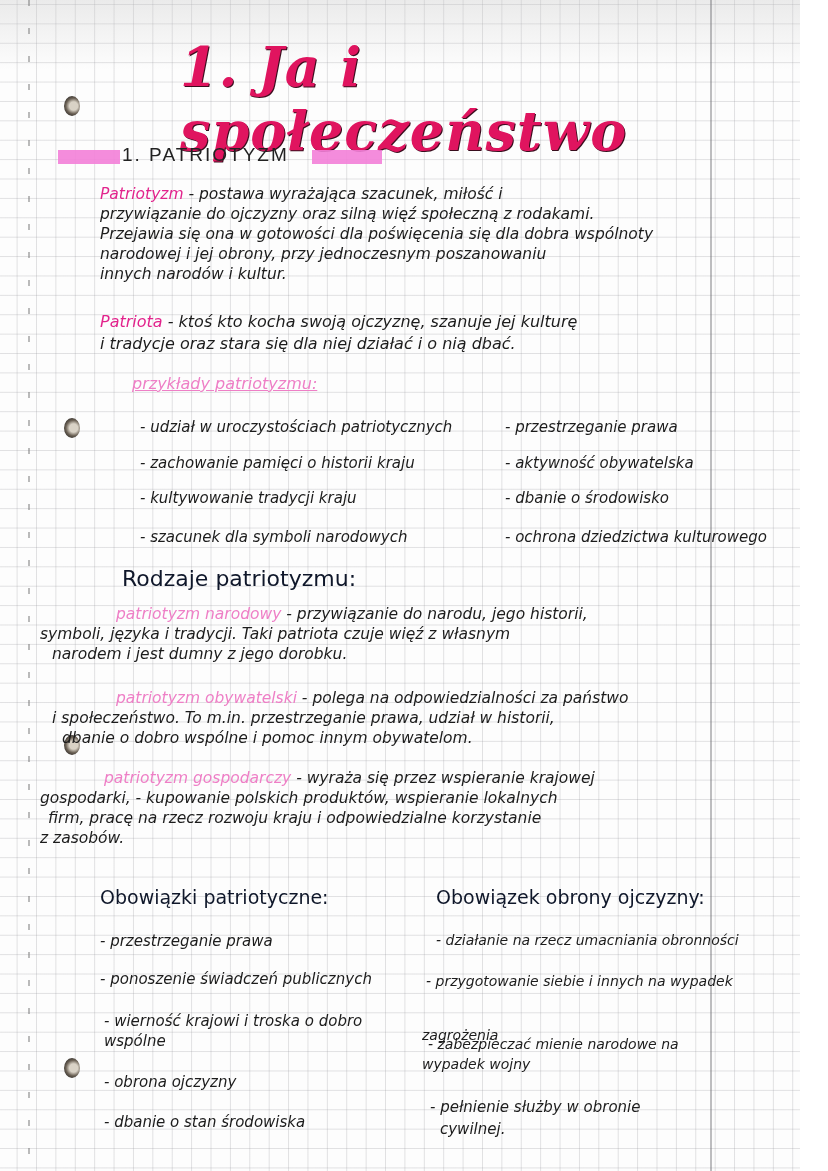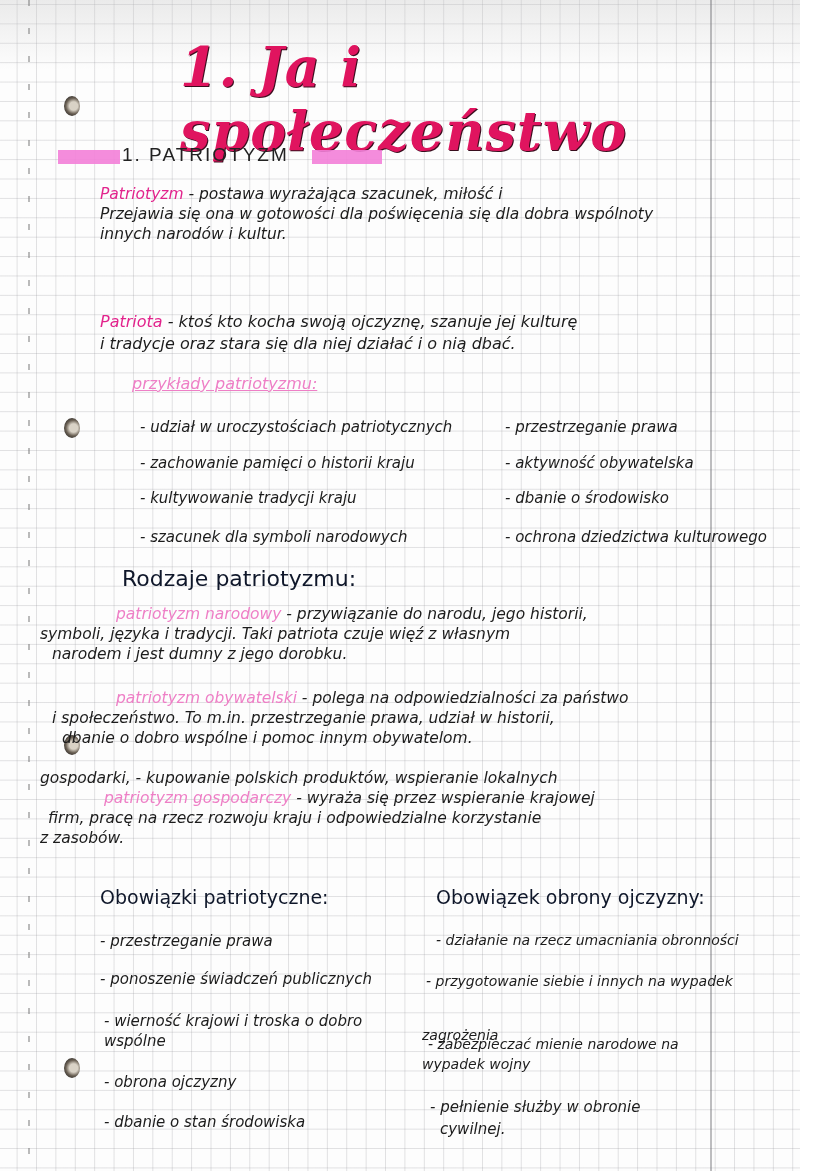"przywiązanie do ojczyzny oraz silną" div { html: none -> <div>przywiązanie do ojczyzny oraz silną więź społeczną z rodakami.</div> }
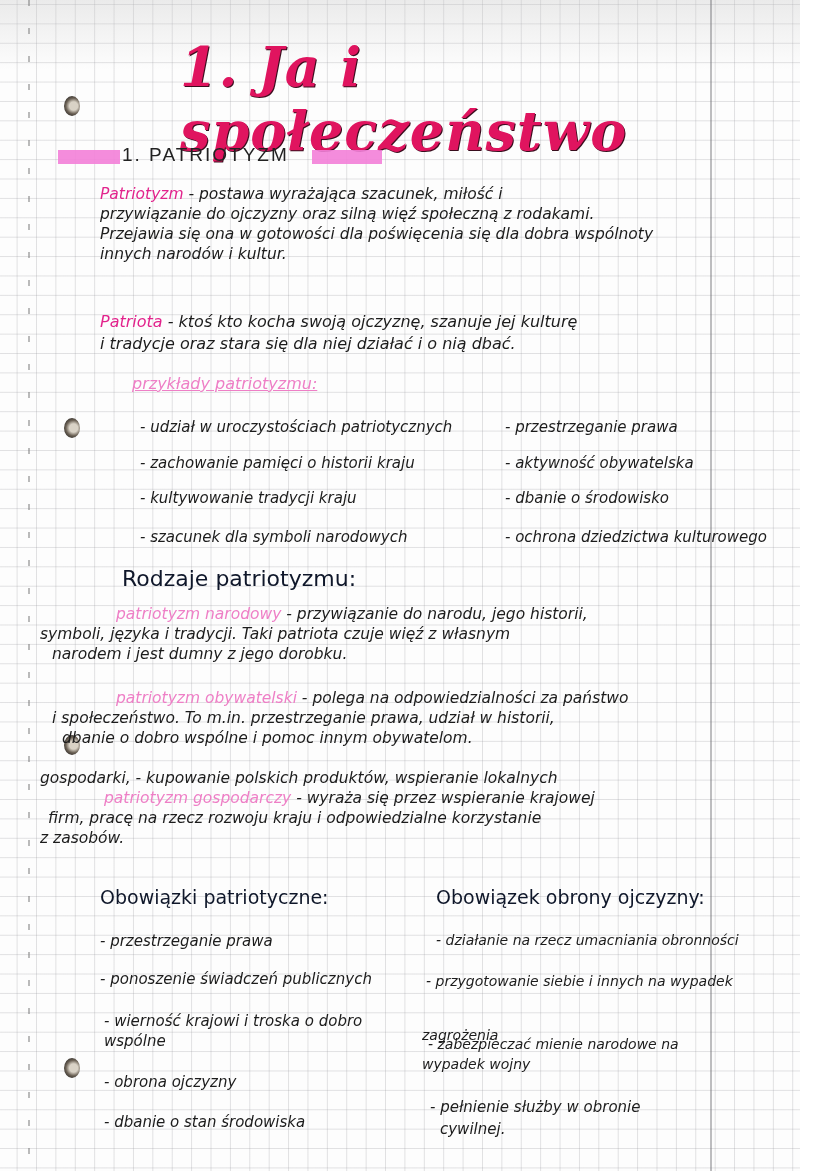"narodowej i jej obrony, przy" div { html: none -> <div>narodowej i jej obrony, przy jednoczesnym poszanowaniu</div> }
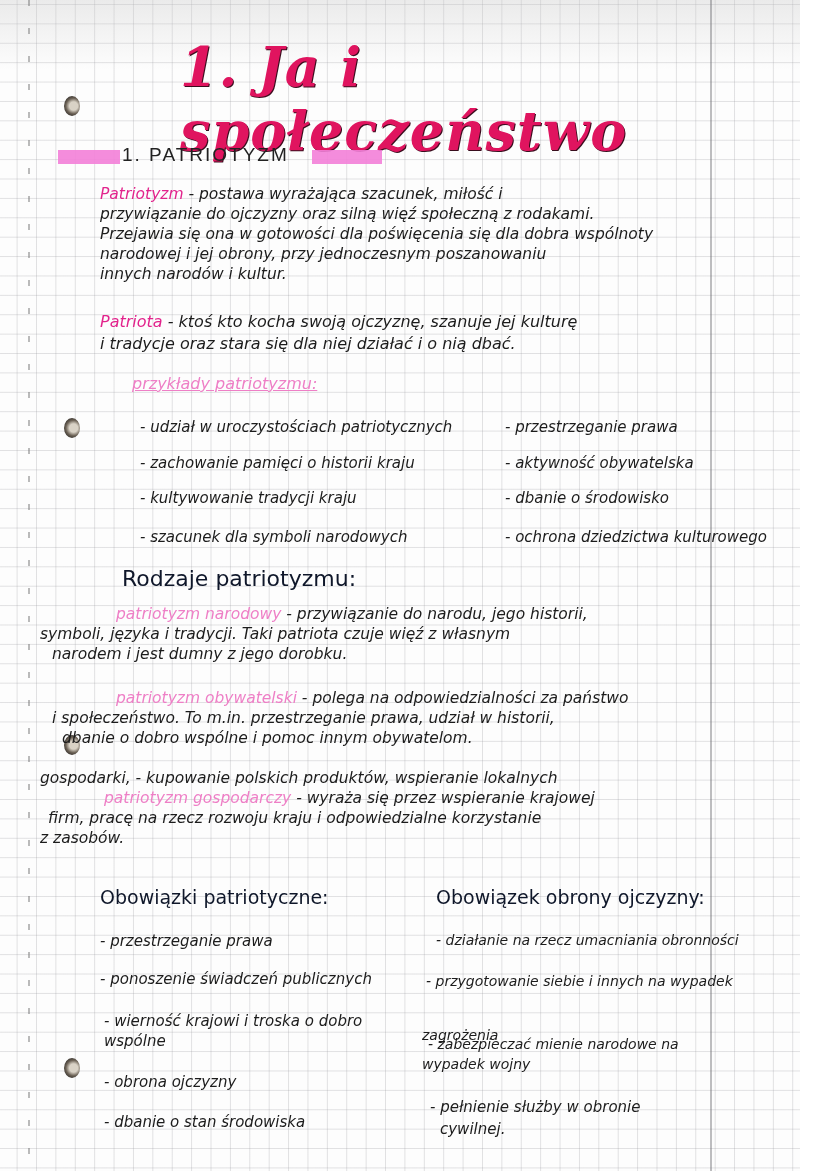"gospodarki, - kupowanie polskich" div { order: before "patriotyzm gospodarczy - wyraża się" -> after "patriotyzm gospodarczy - wyraża się" }
